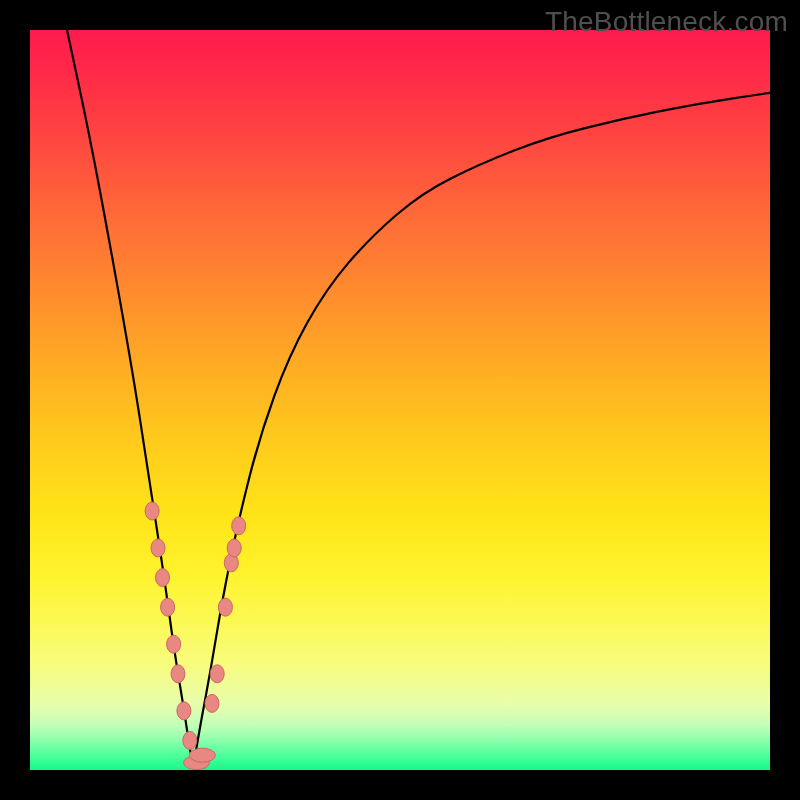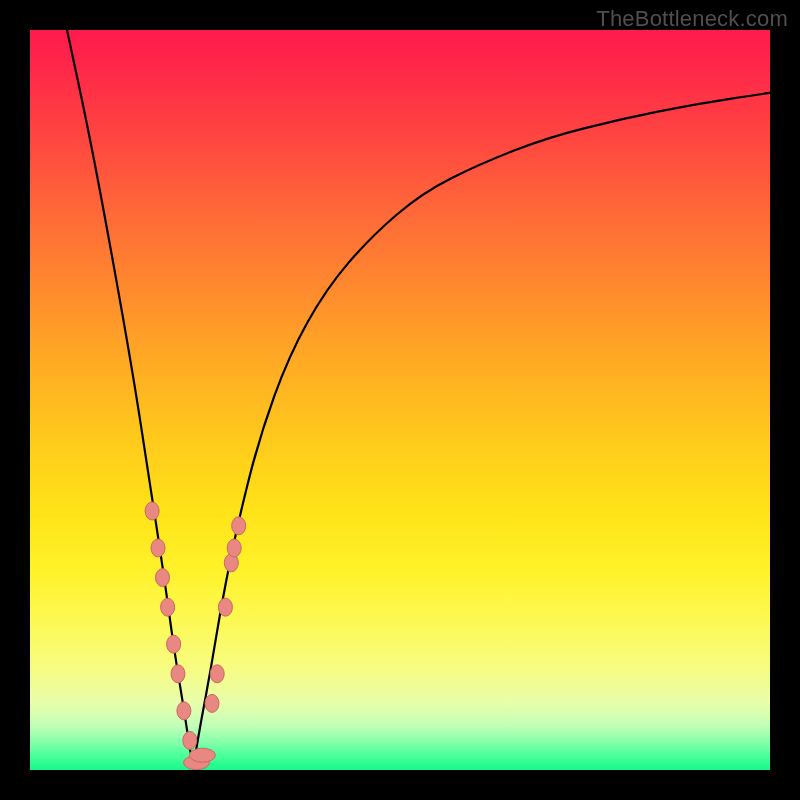"TheBottleneck.com" .watermark { font-size: 22px -> 28px }
